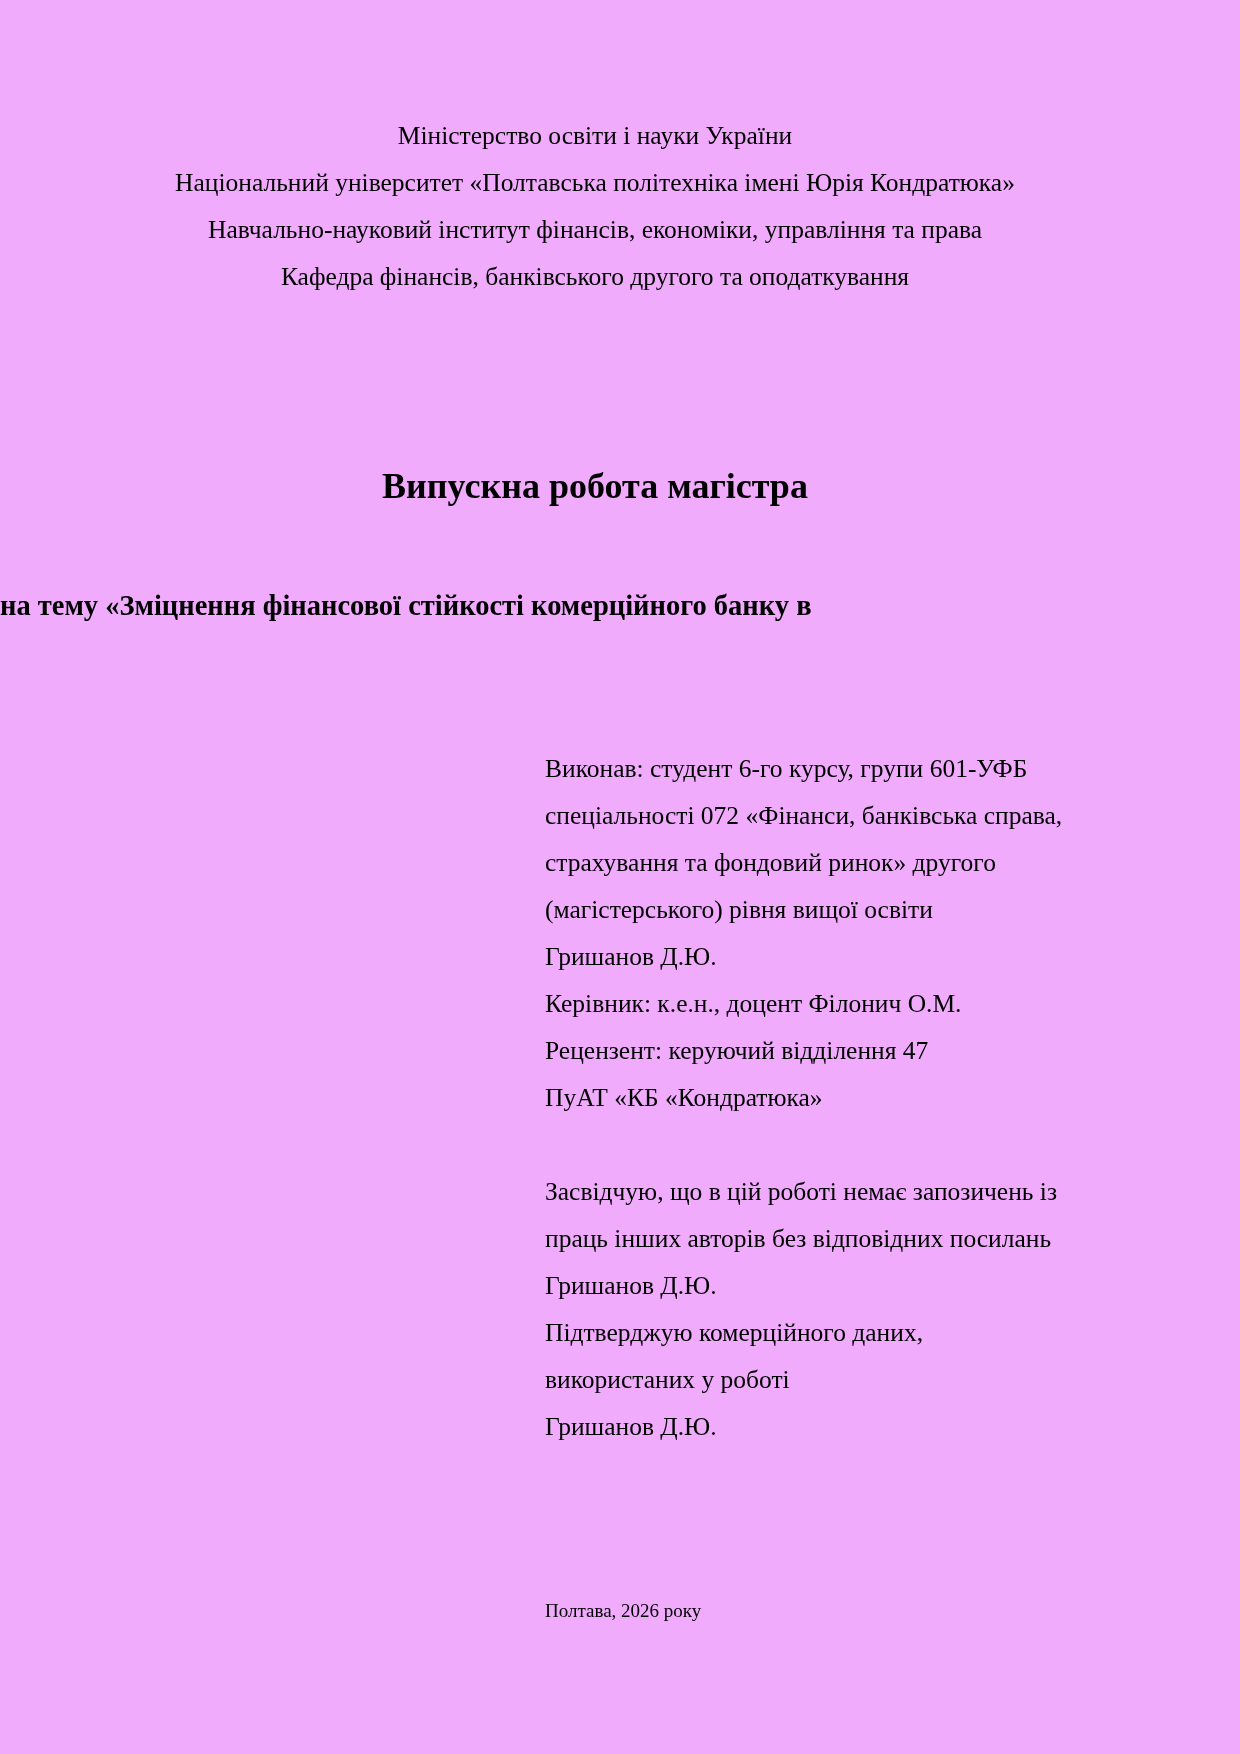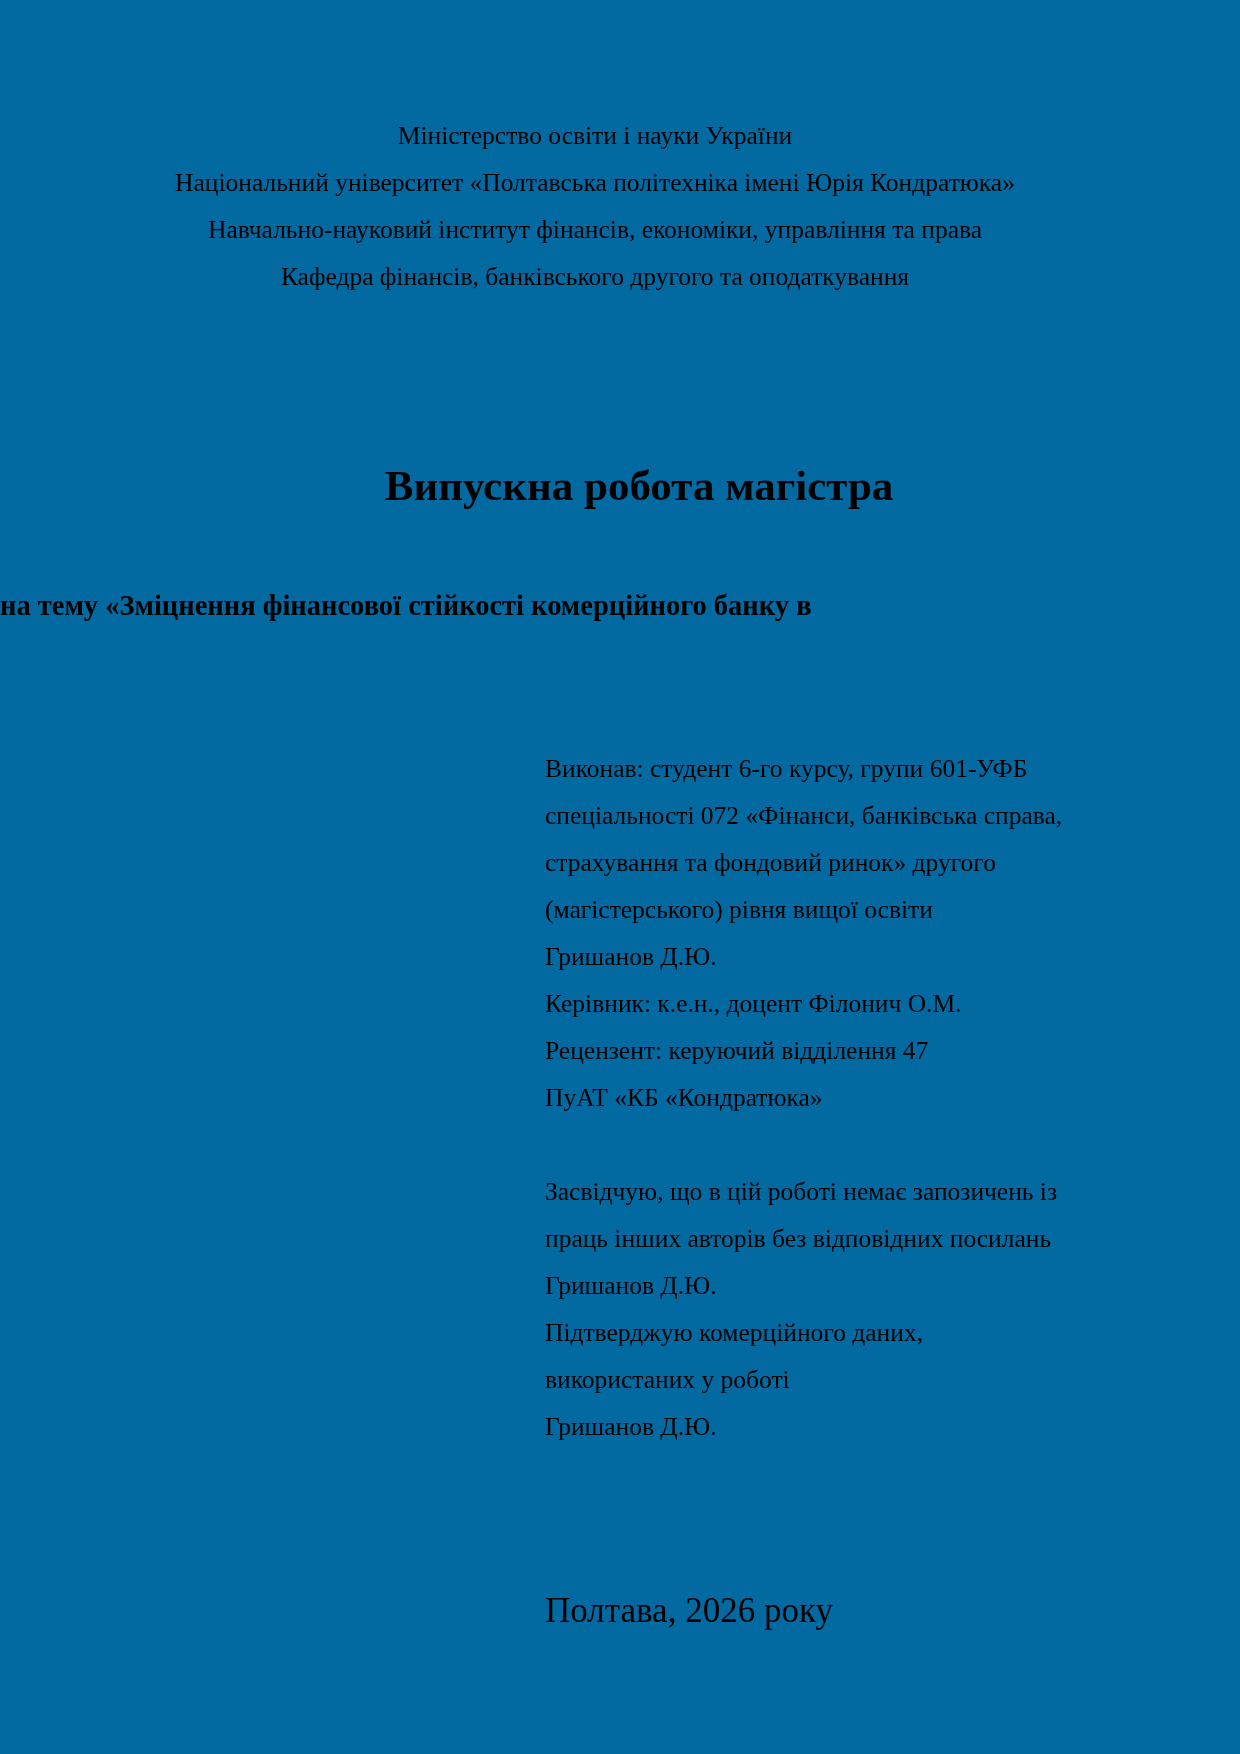"Міністерство освіти і науки України" .page { background: #0369a1 -> #f0abfc }
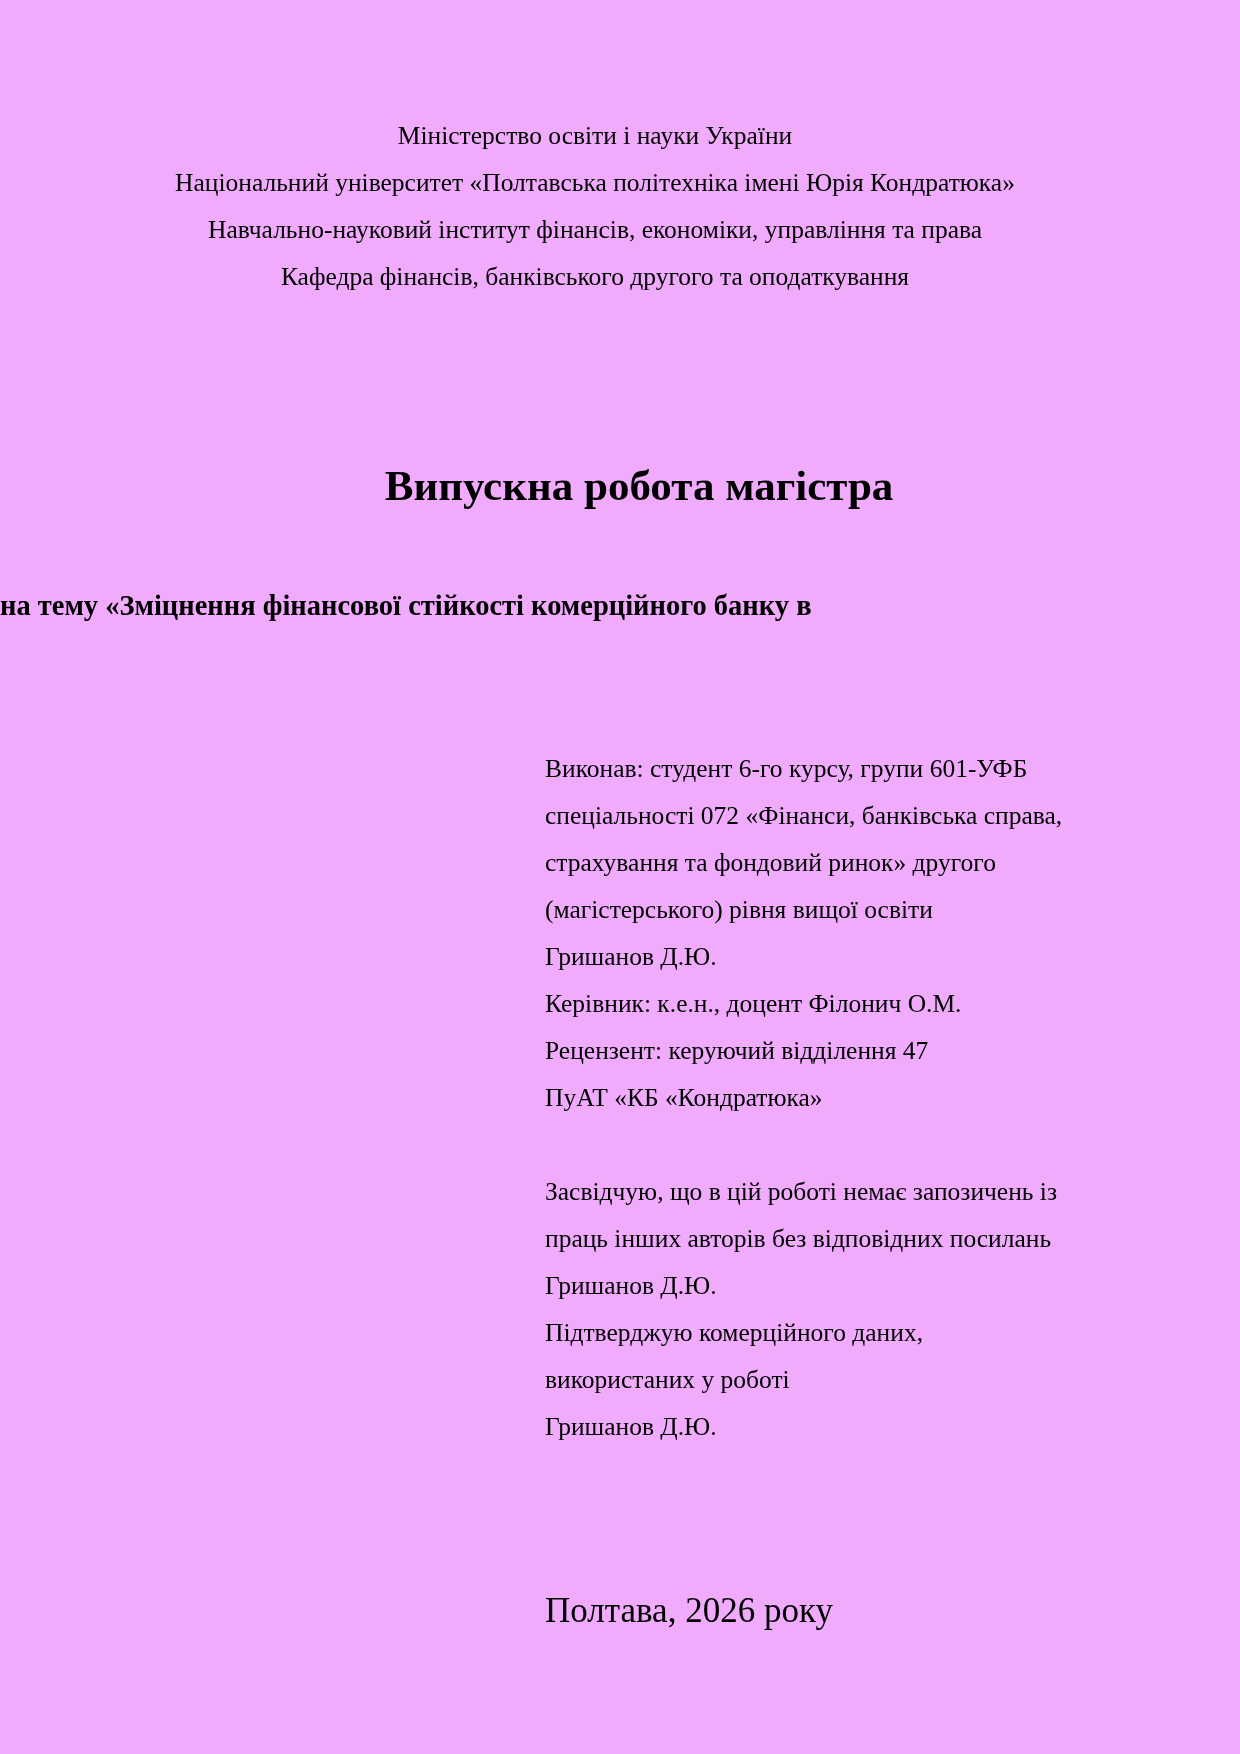"Випускна робота магістра" .title { font-size: 43px -> 36px; margin-left: 44px -> none }
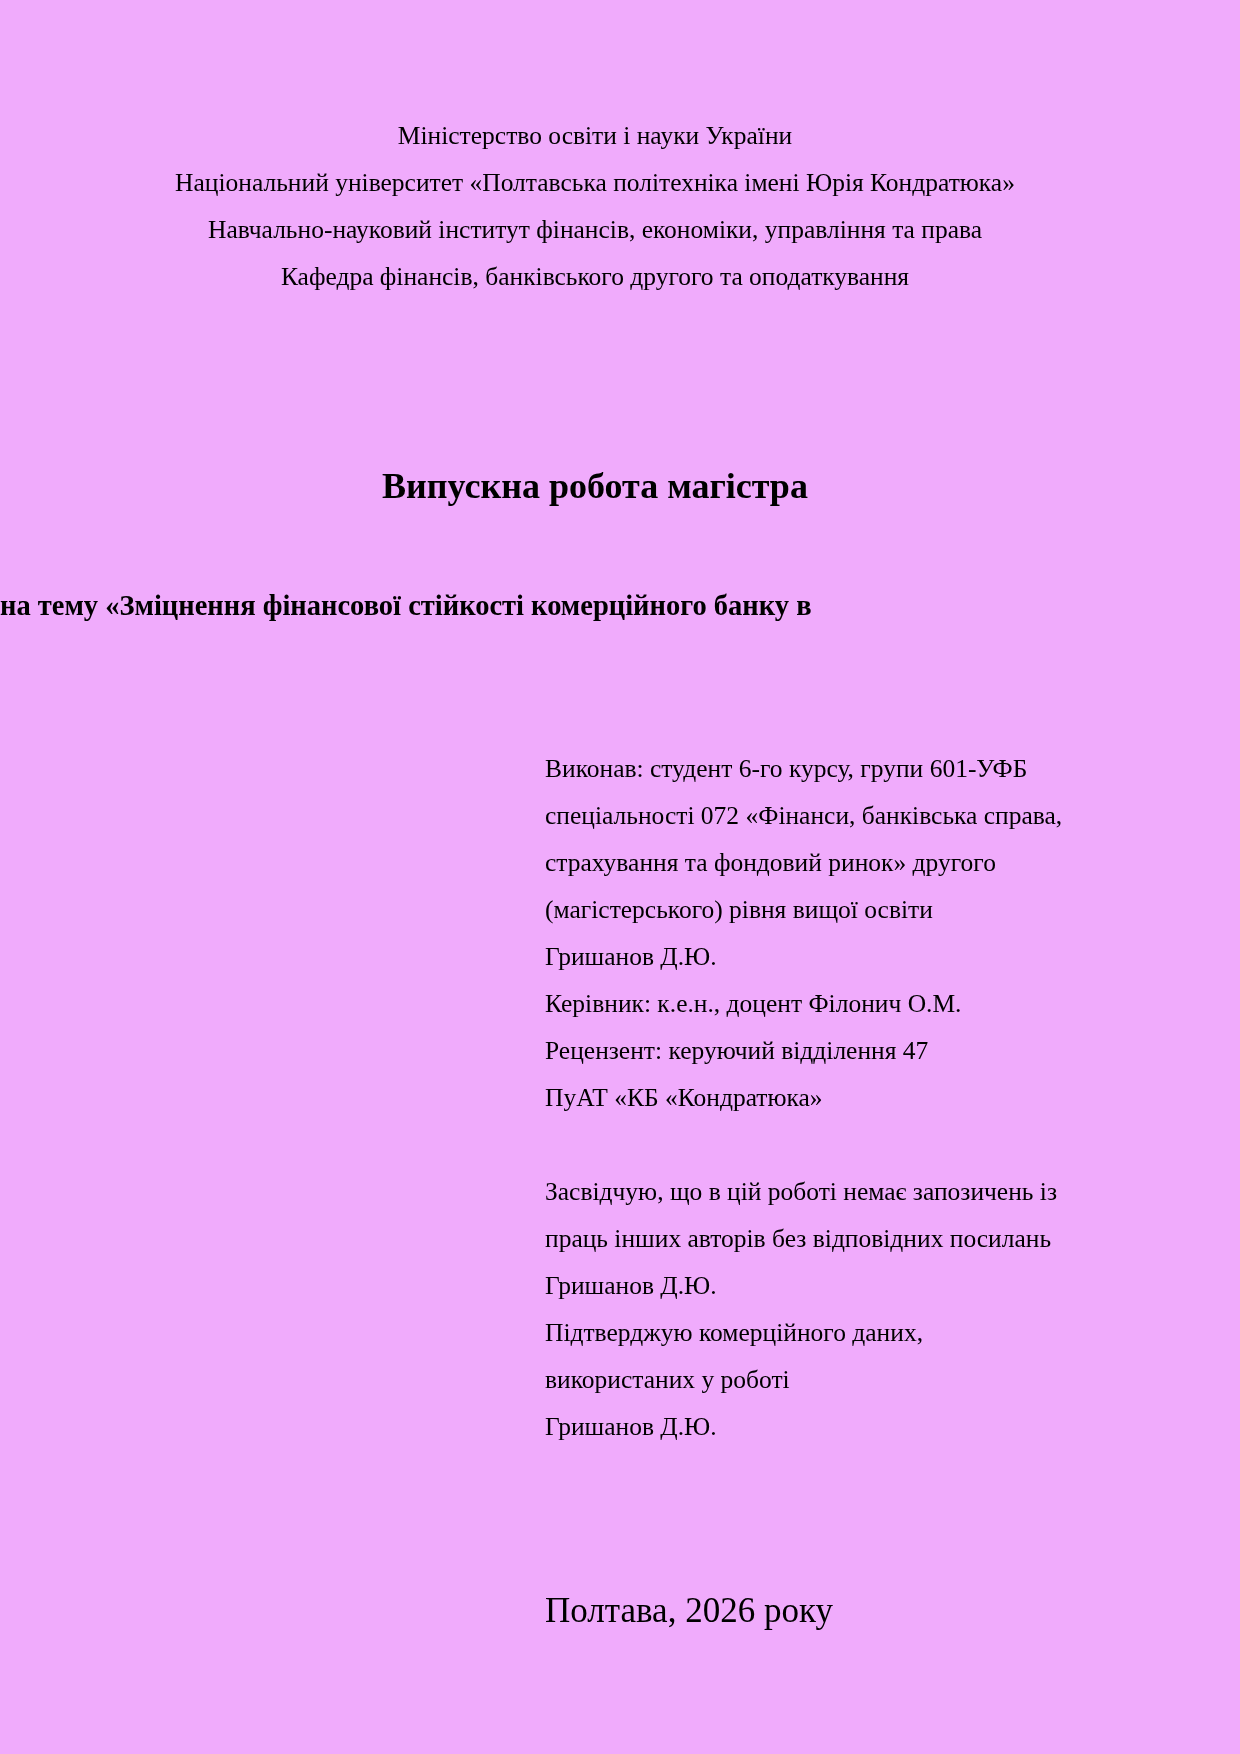"Полтава, 2026 року" .place-date { font-size: 35px -> 19px }
